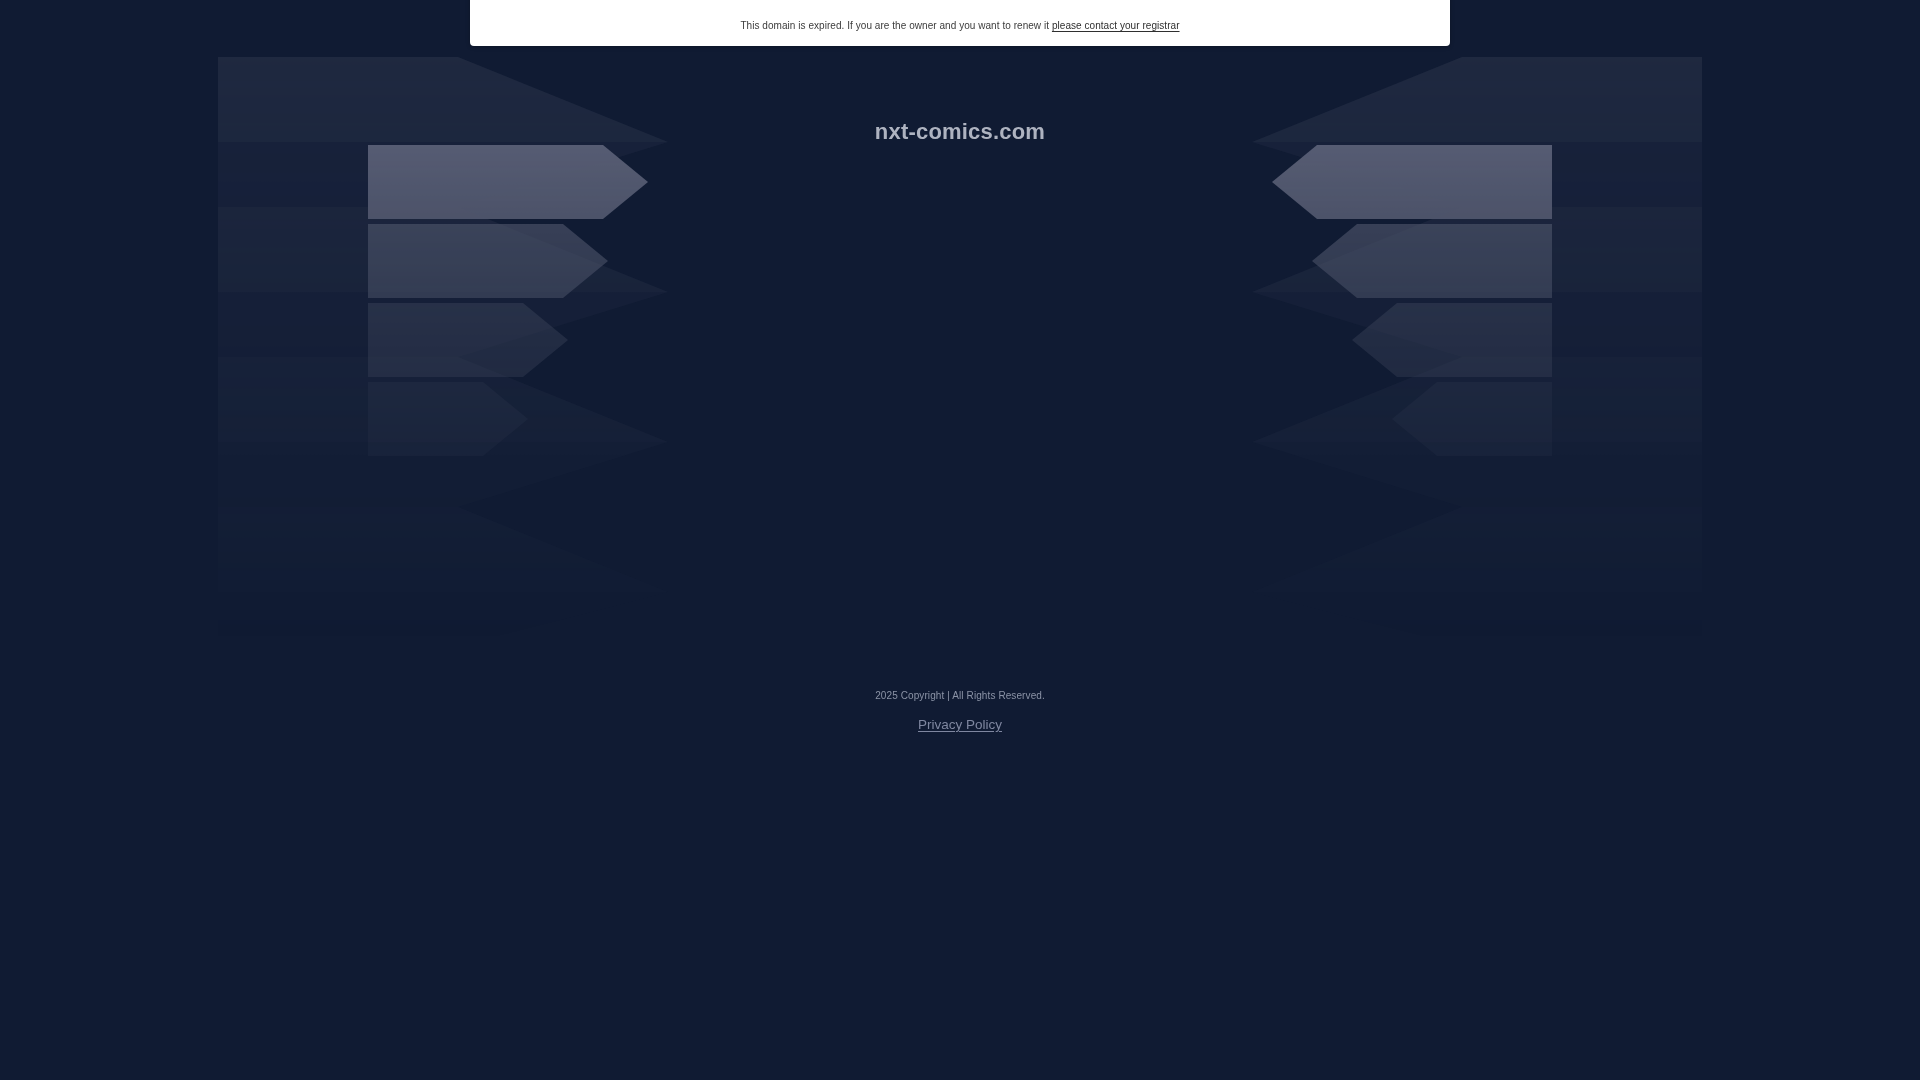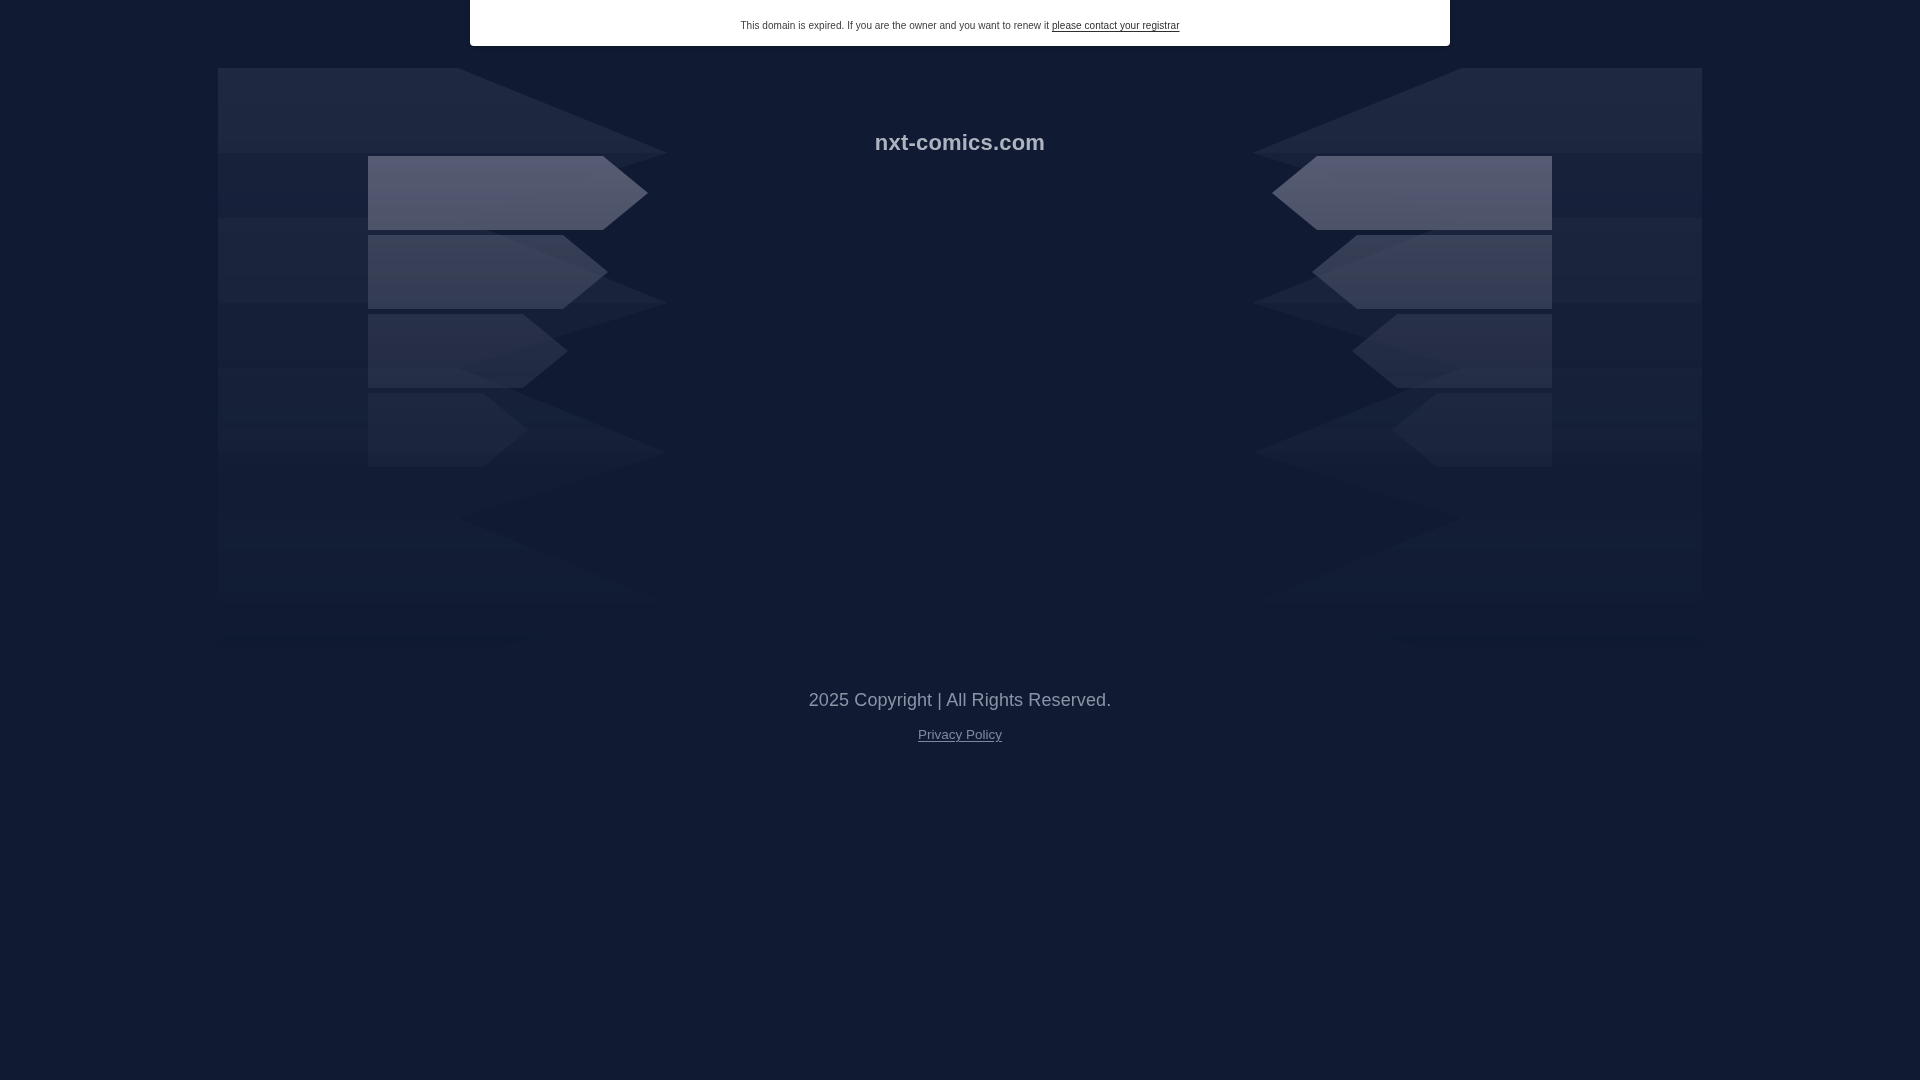"nxt-comics.com" .hero { top: 58px -> 47px }
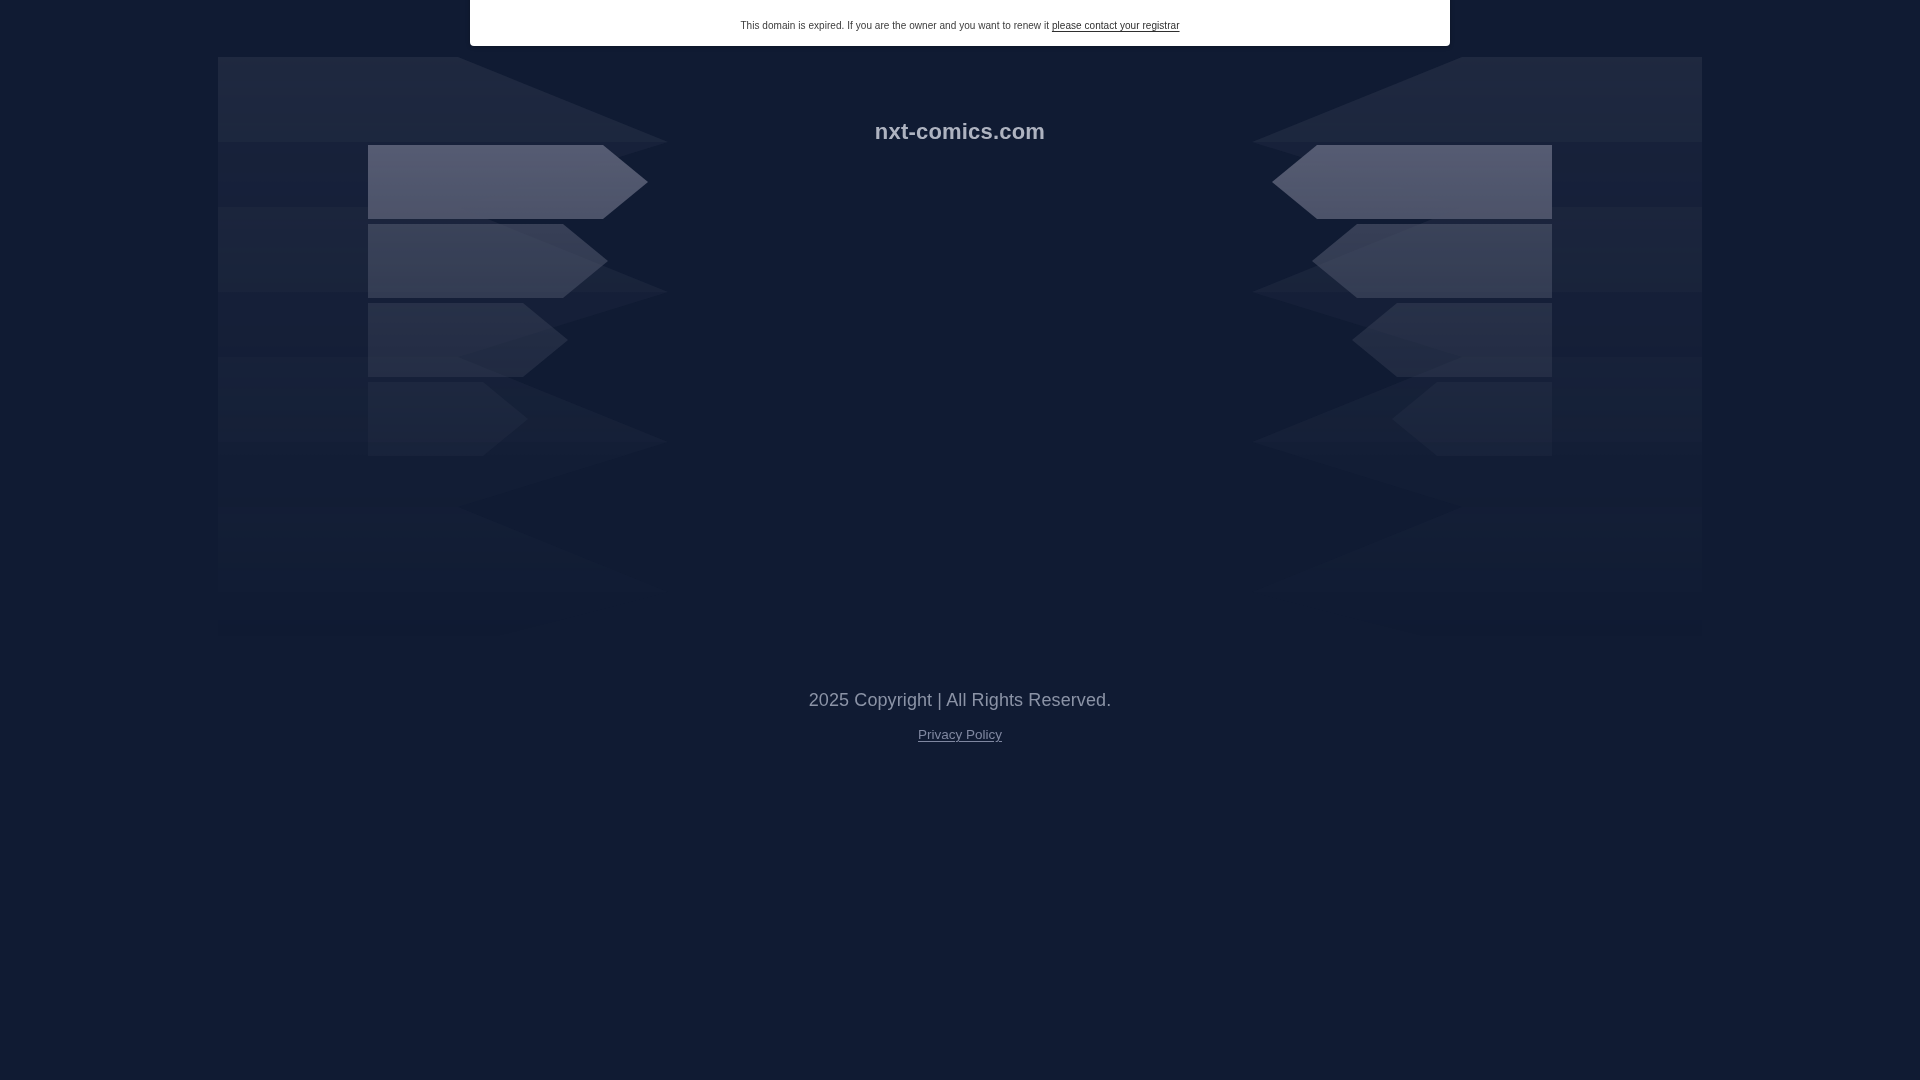"2025 Copyright | All Rights" .copyright { font-size: 18px -> 10px }
